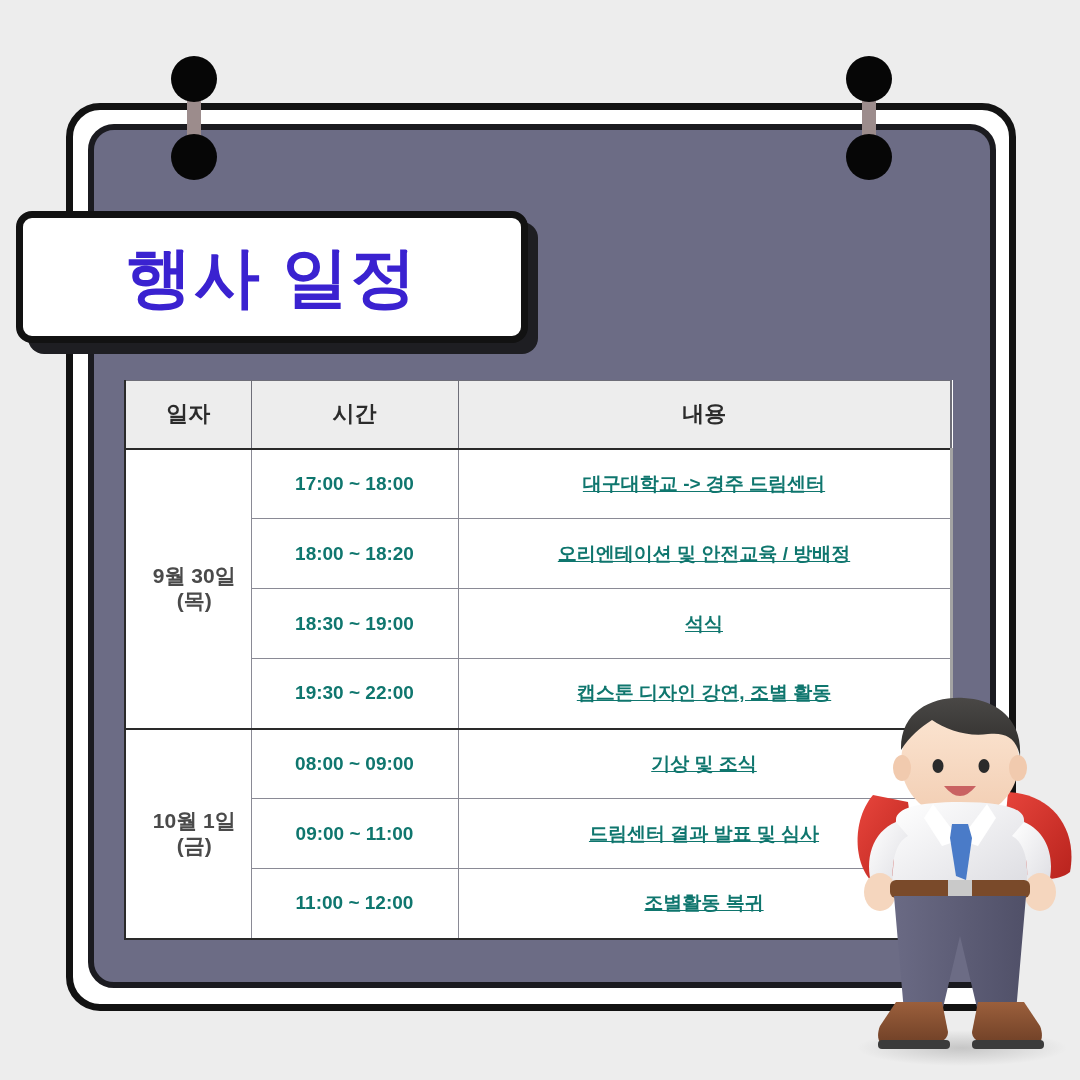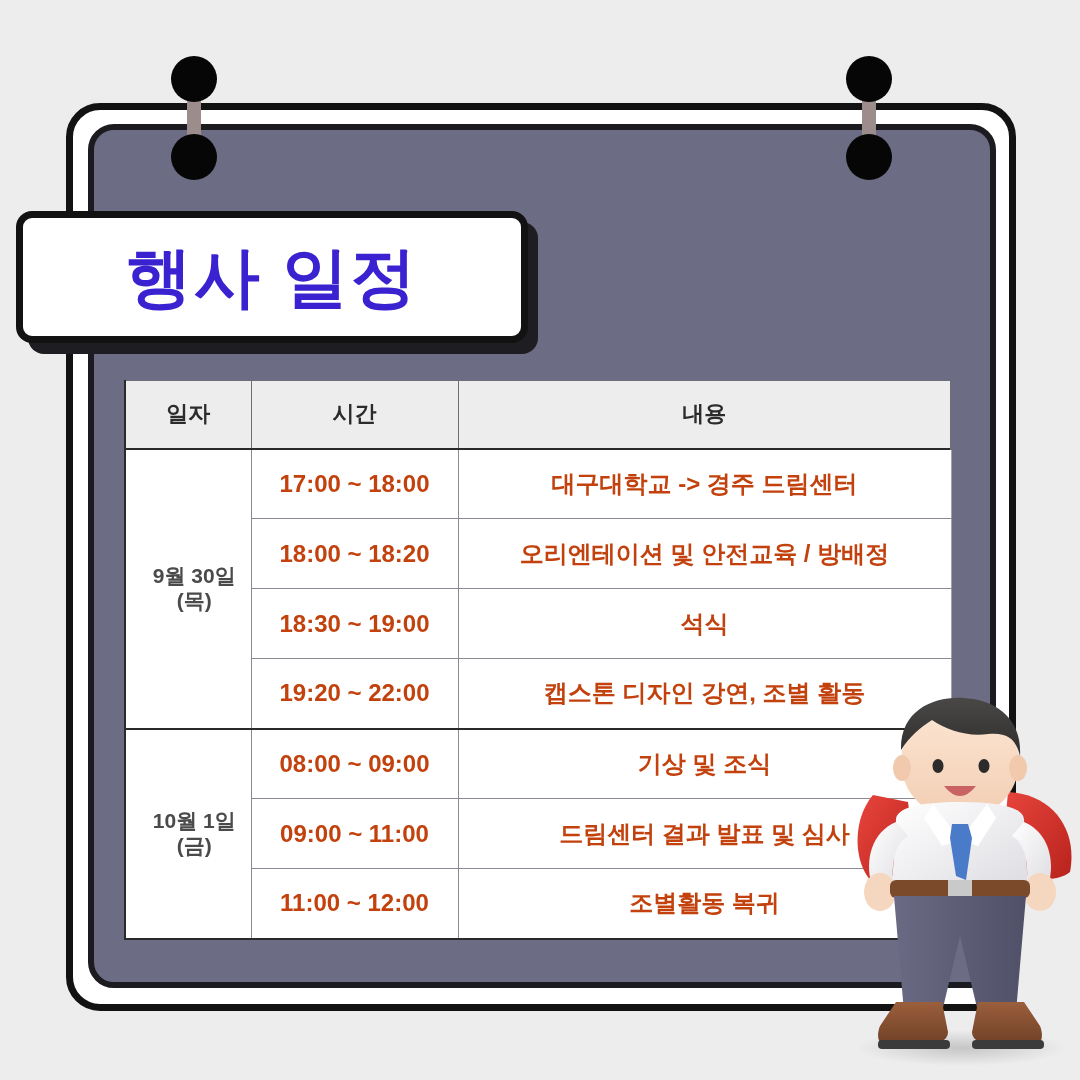"17:00 ~ 18:00" .schedule-table th, .schedule-table td { color: #c2410c -> #0f766e; font-size: 24px -> 19px }
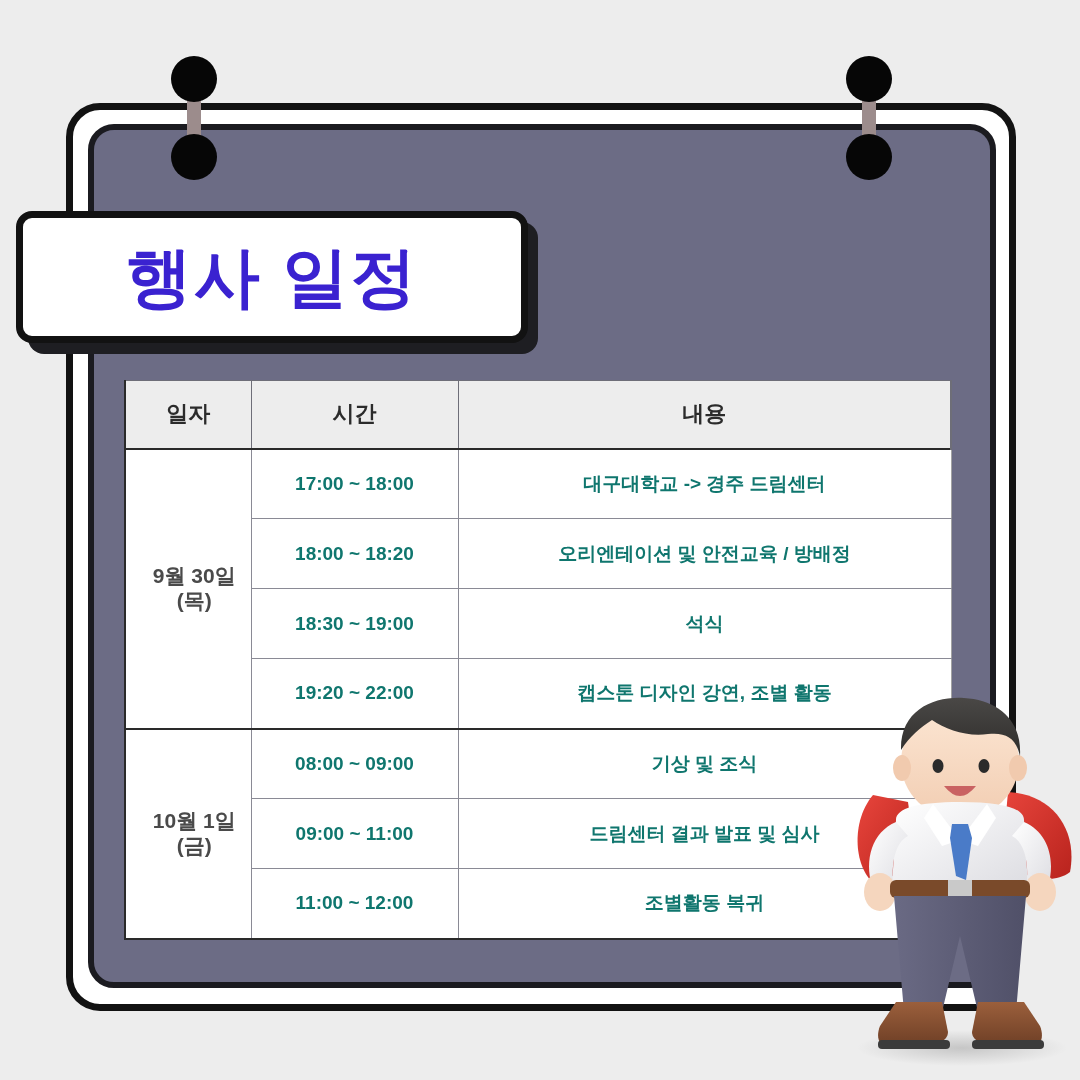"대구대학교 -> 경주 드림센터" td.content-cell { border-right: 1px solid #a3a3a3 -> 3px solid #a3a3a3; text-decoration: none -> underline }
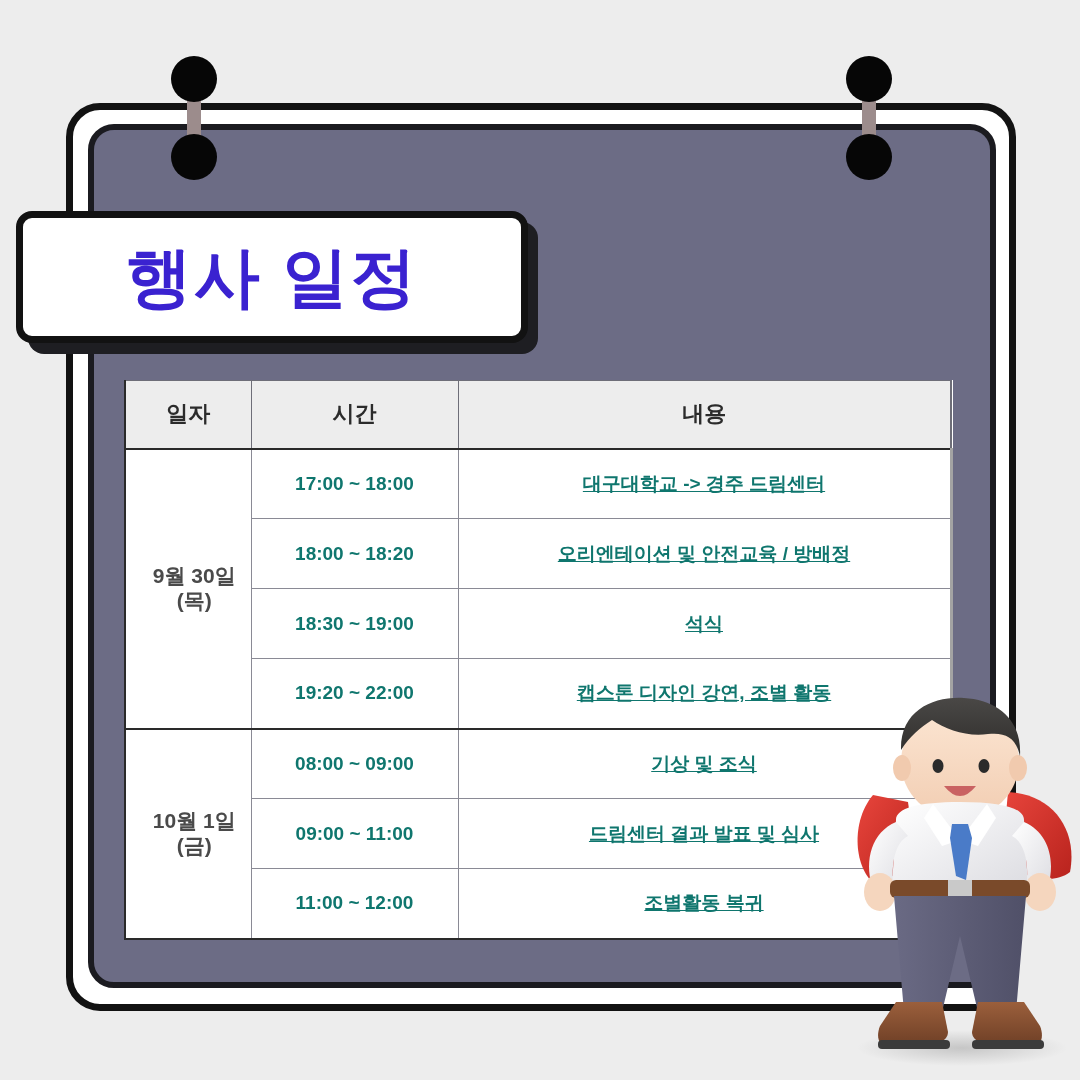"19:20 ~ 22:00" td { text: 19:20 -> 19:30 }
